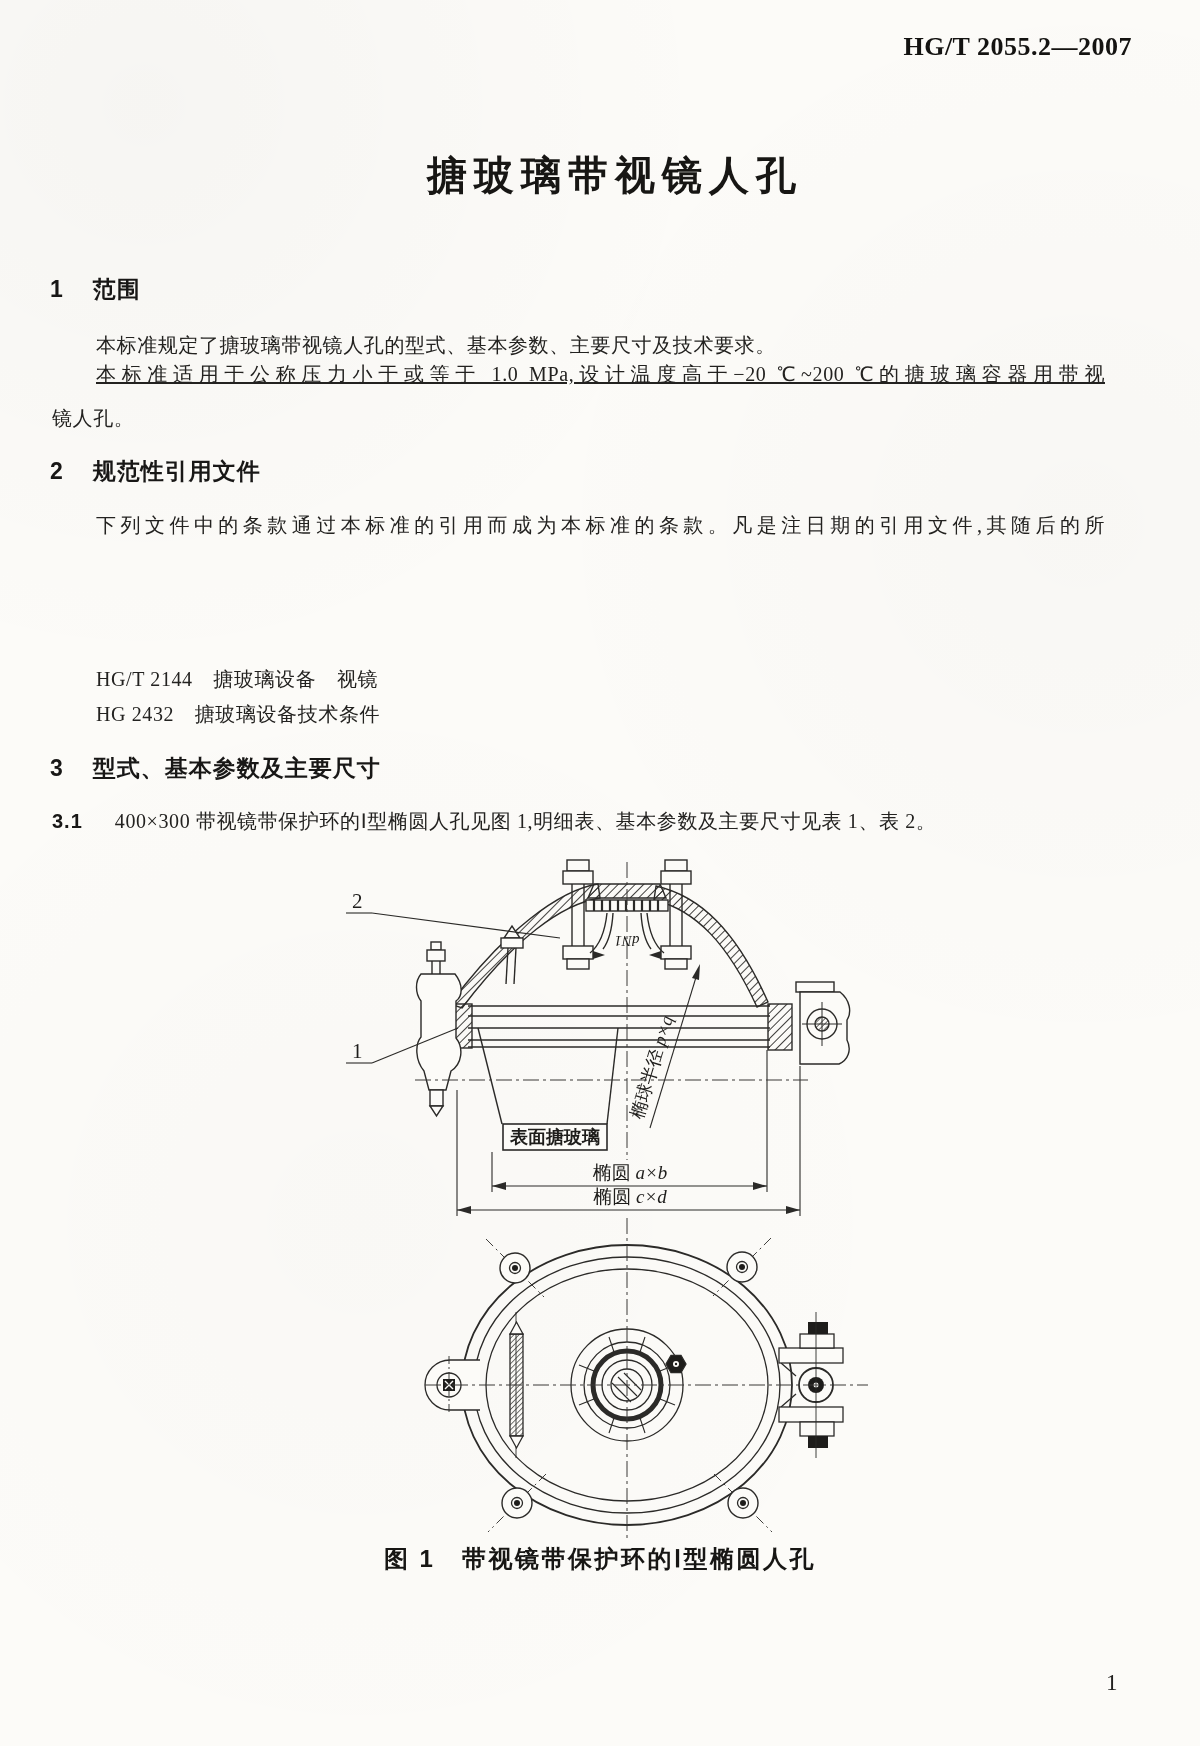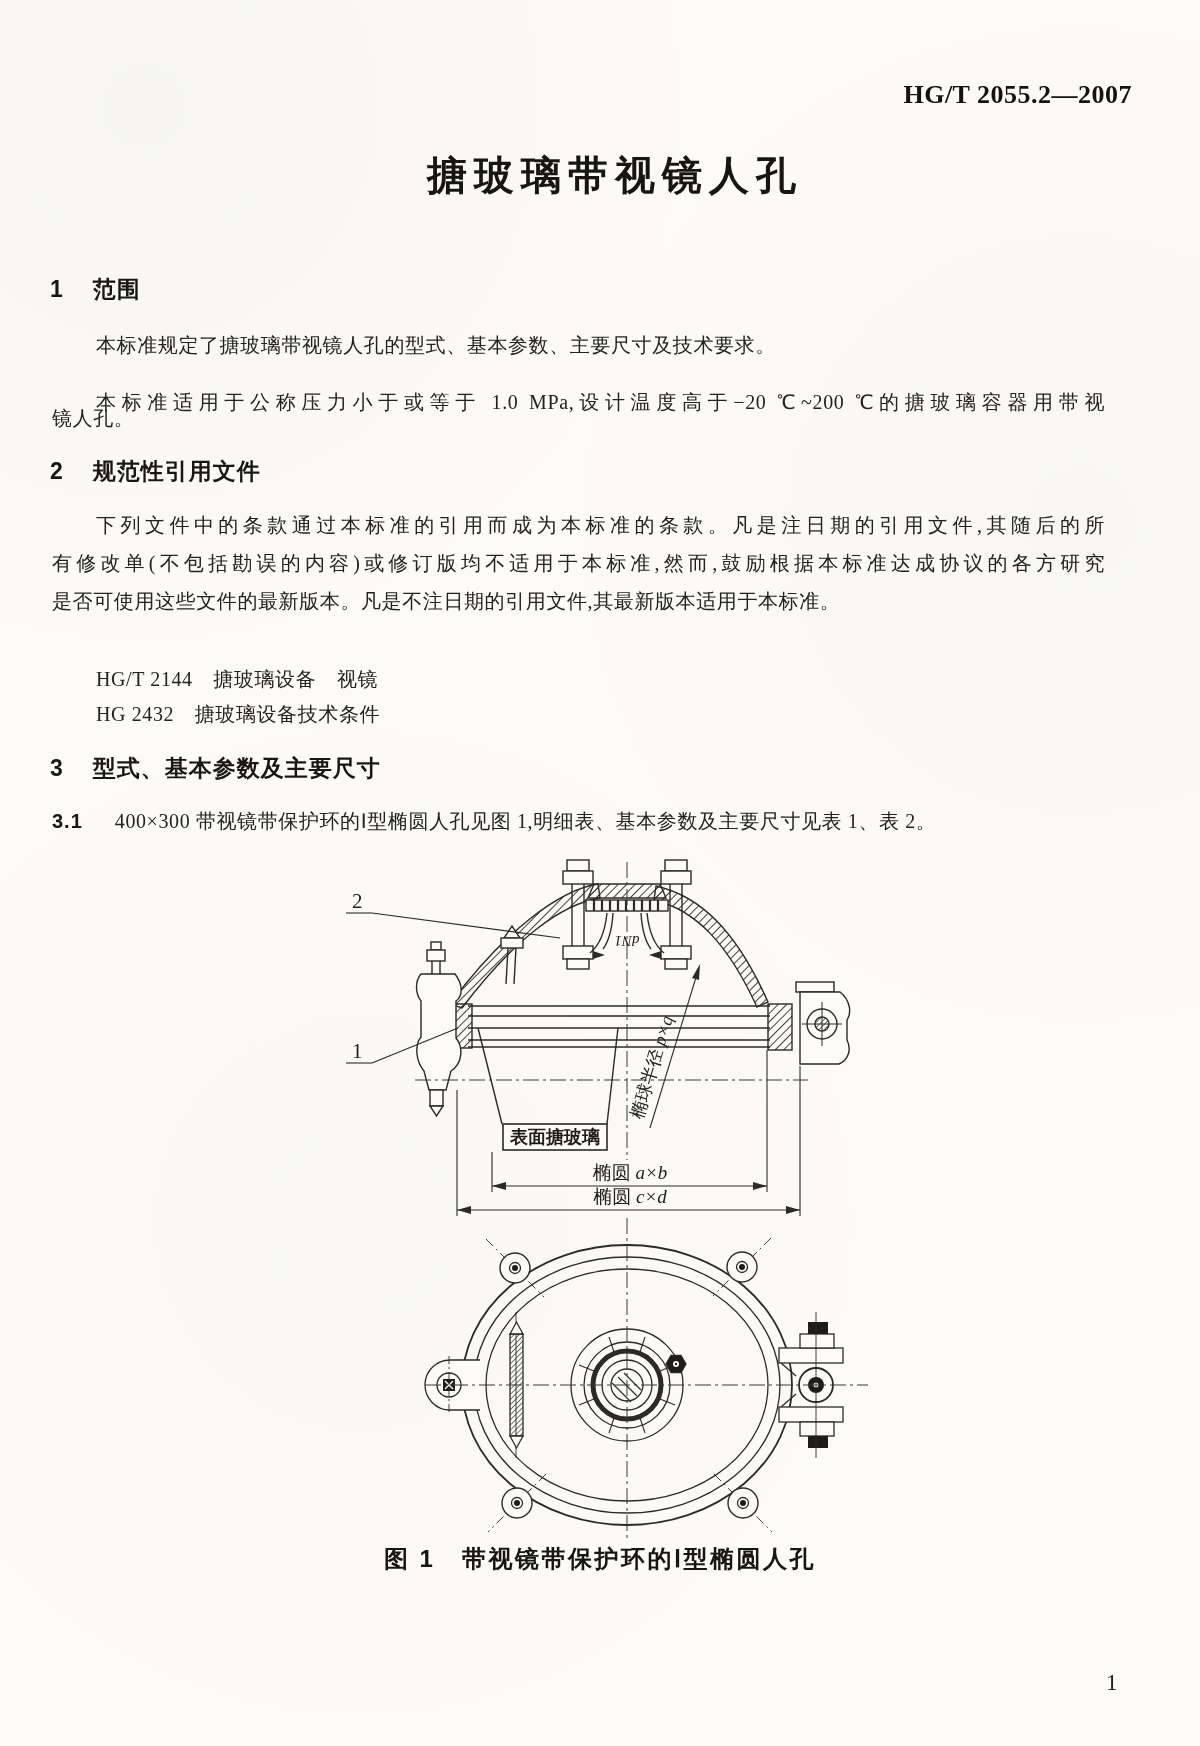"HG/T 2055.2—2007" .hdr { margin-top: 48px -> none }
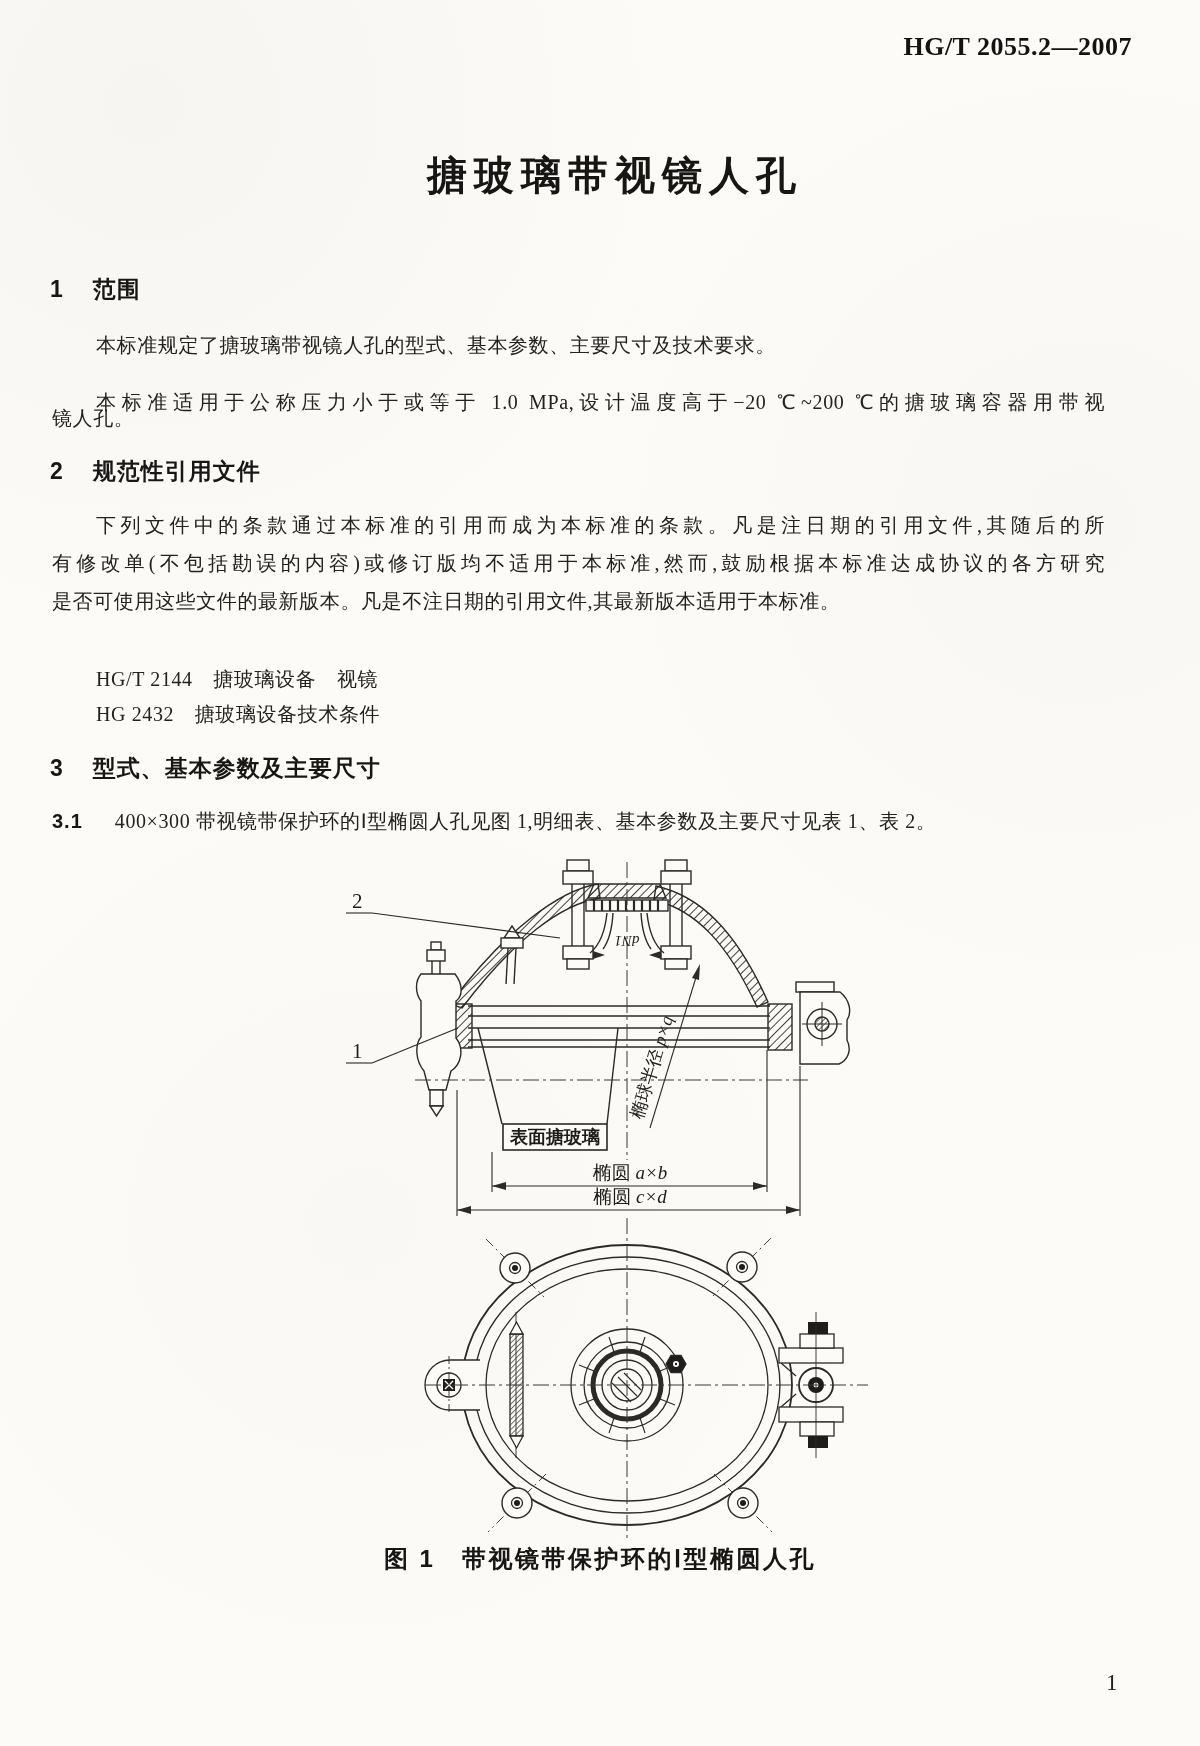"本标准适用于公称压力小于或等于 1.0 MPa,设计温度高于−20 ℃~200" div.bl { text-decoration: none -> underline; top: 388px -> 360px }
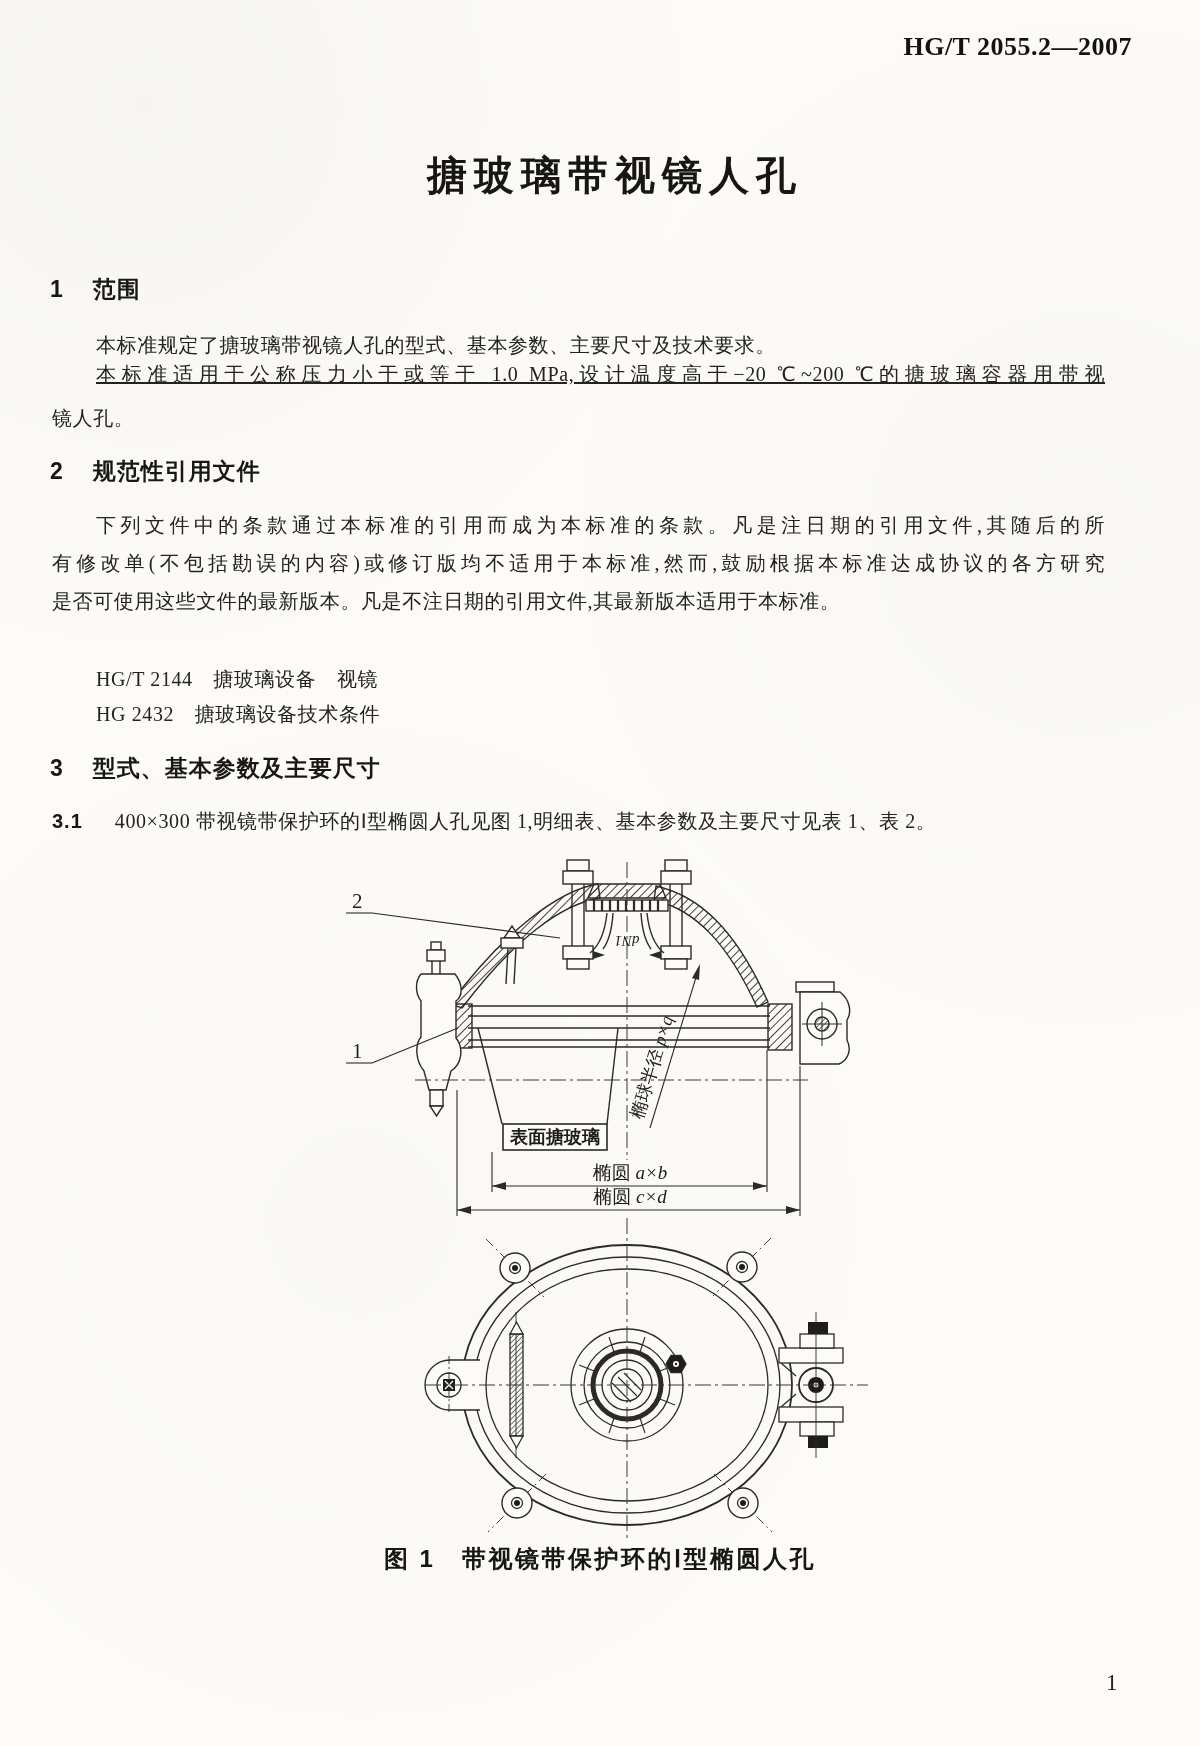"有修改单(不包括勘误的内容)或修订版均不适用于本标准,然而,鼓励根据本标准达成协" div.bl { html: <div>有修改单(不包括勘误的内容)或修订版均不适用于本标准,然而,鼓励根据本标准达成协议的各方研究</div> -> none }
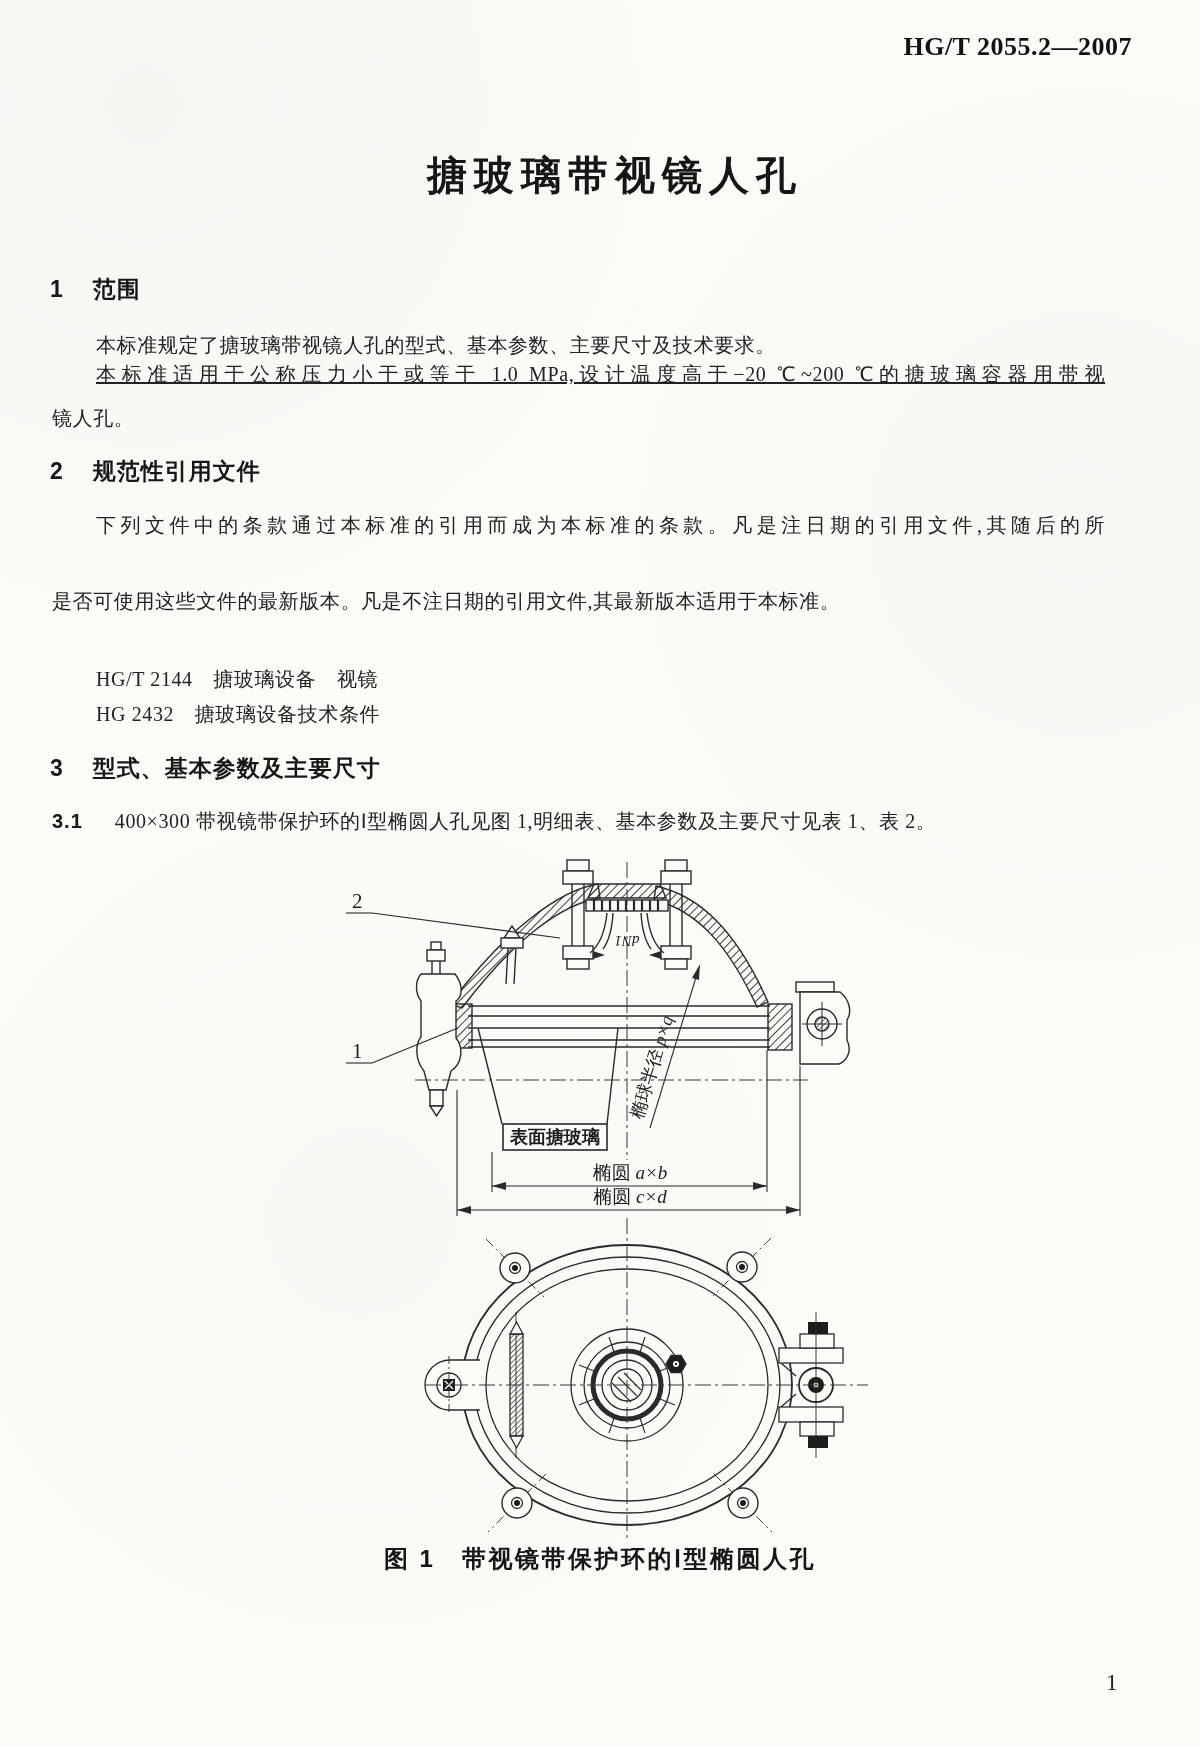"是否可使用这些文件的最新版本。凡是不注日期的引用文件,其最新版本适用于本标准。" div.bl { html: <div>是否可使用这些文件的最新版本。凡是不注日期的引用文件,其最新版本适用于本标准。</div> -> none }
